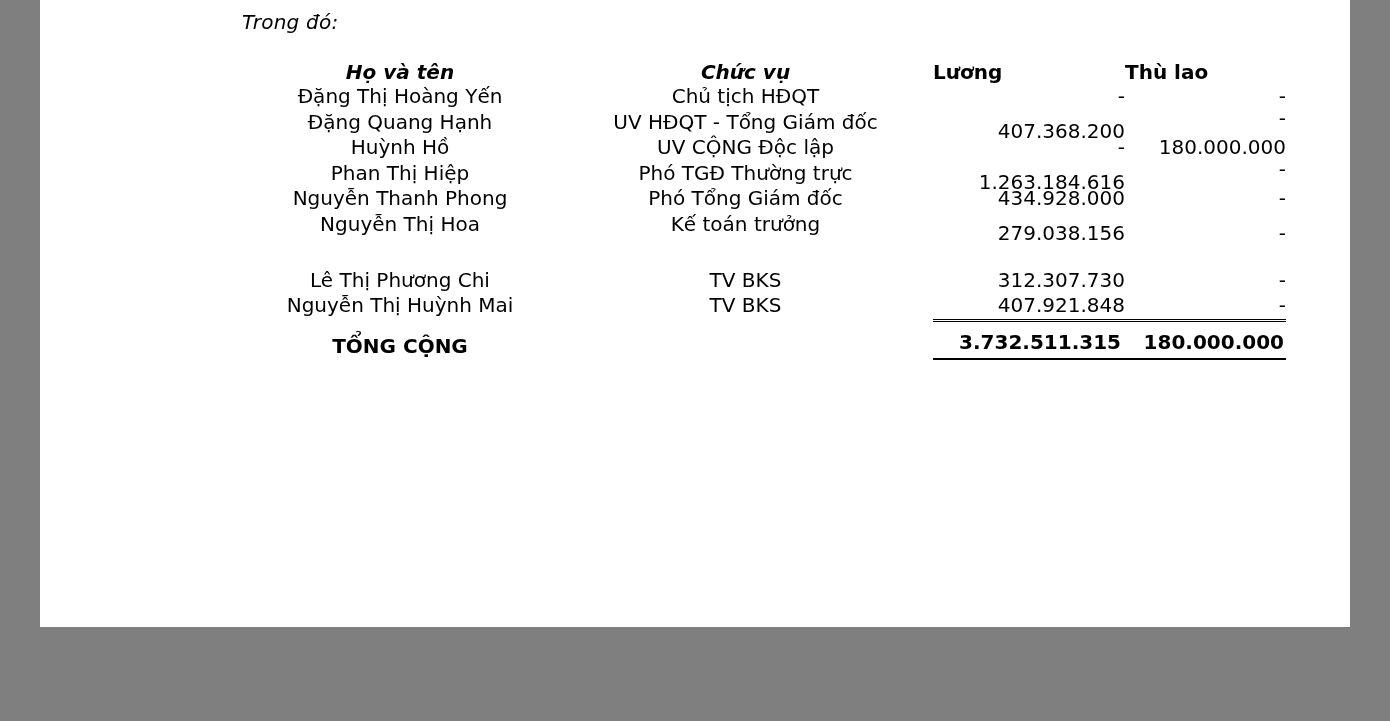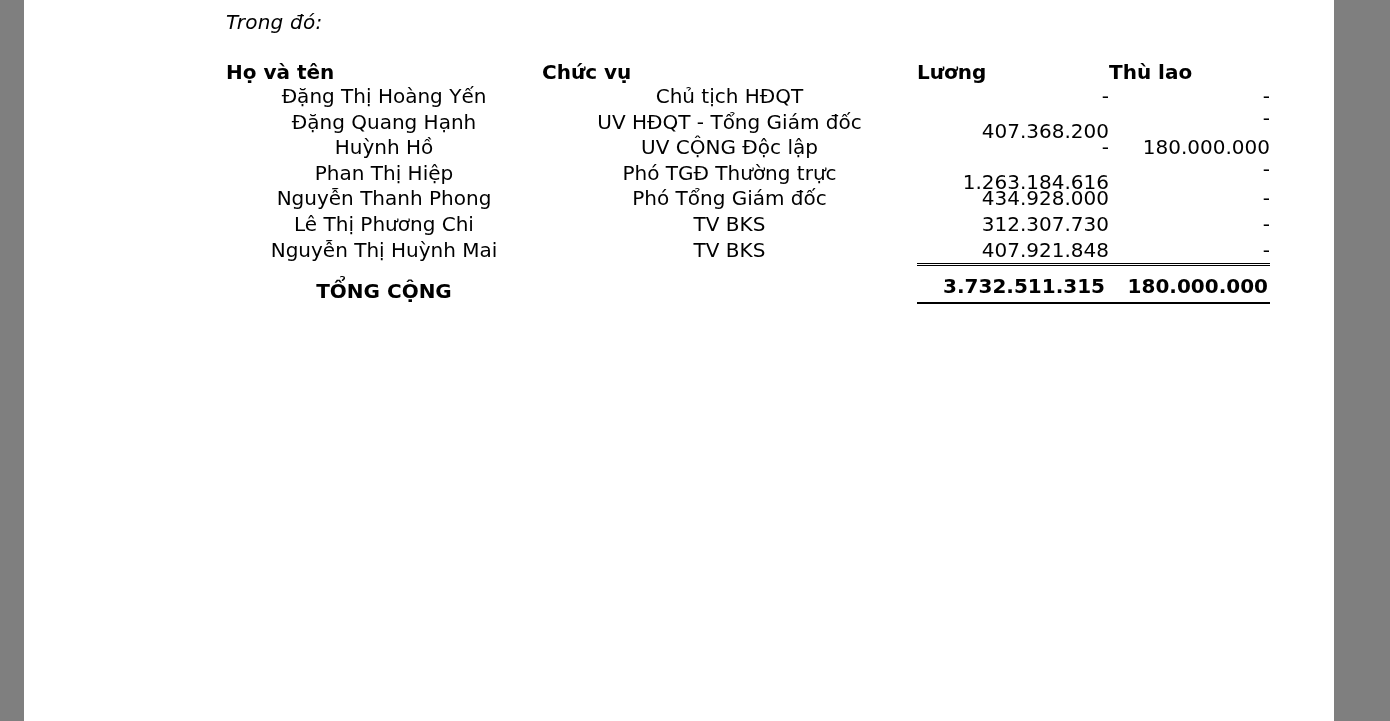"Trong đó:" .page { height: 721px -> 627px; left: 24px -> 40px }
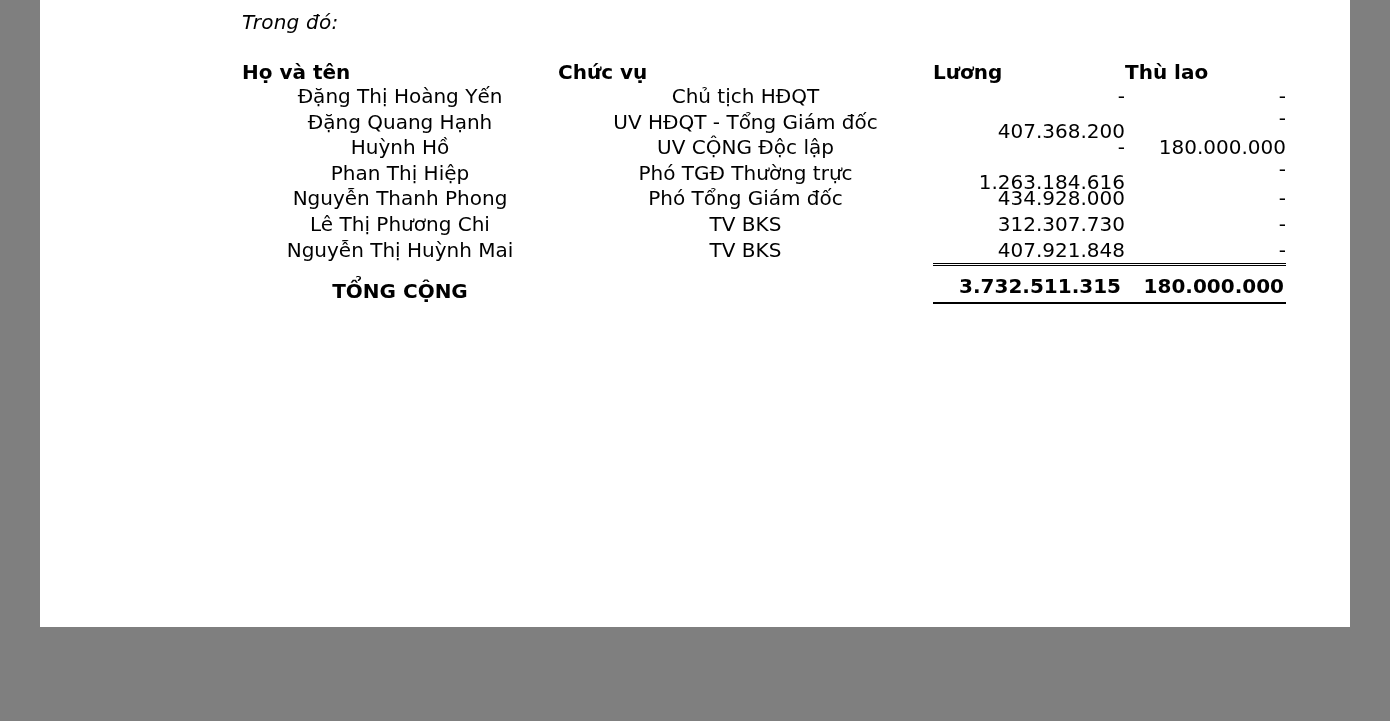"Họ và tên" th.h-name, th.h-pos { font-style: none -> italic; text-align: left -> center }
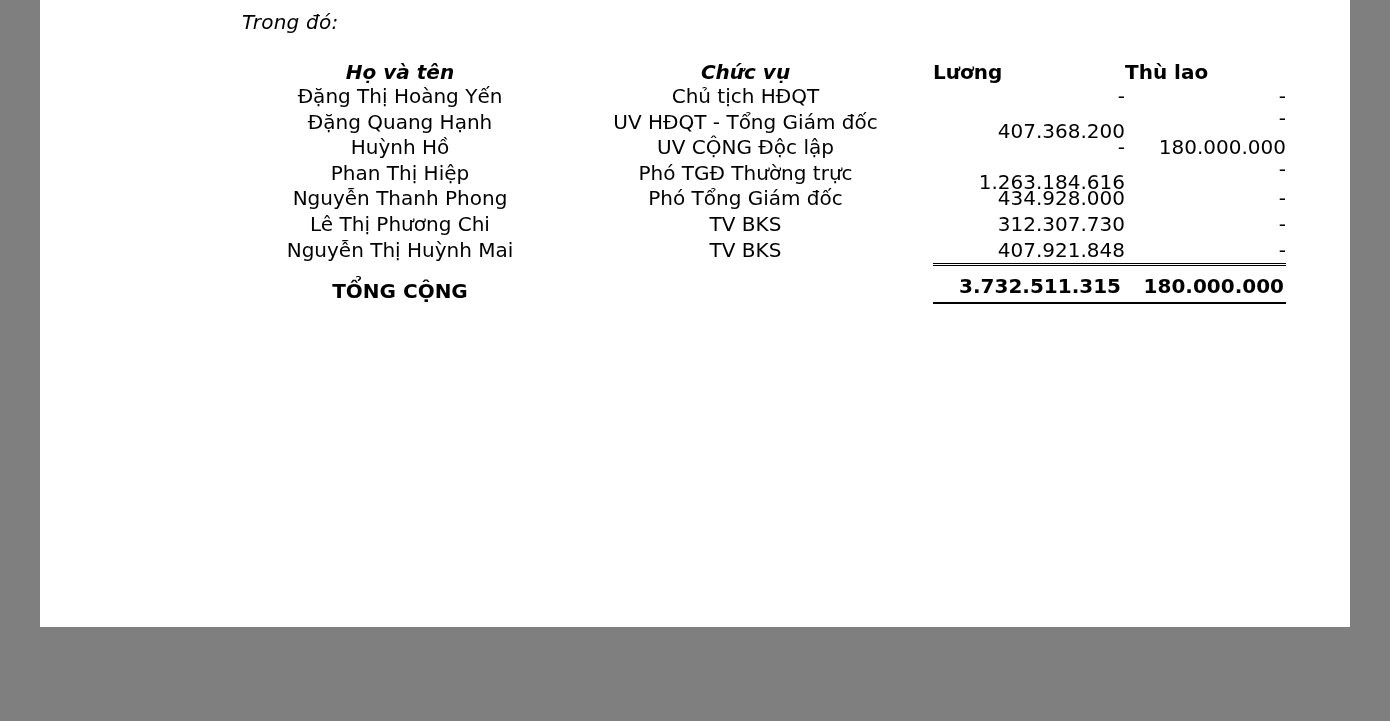"Nguyễn Thị Hoa" tr.row-gap2 { html: none -> <tr> <td>Nguyễn Thị Hoa</td> <td>Kế toán trưởng</td> <td>279.038.156</td> <td>-</td> </tr> }
